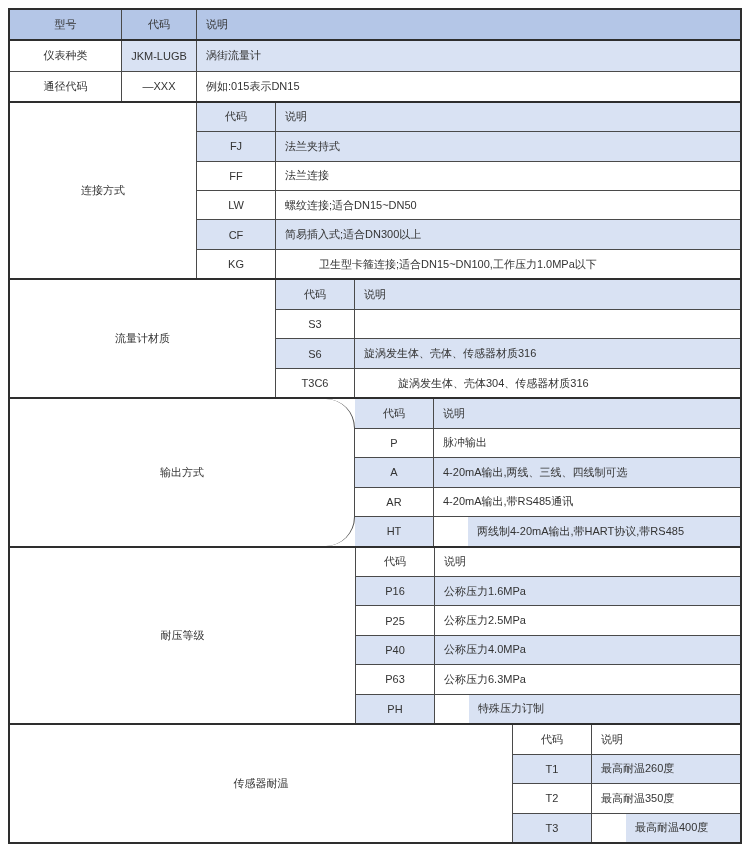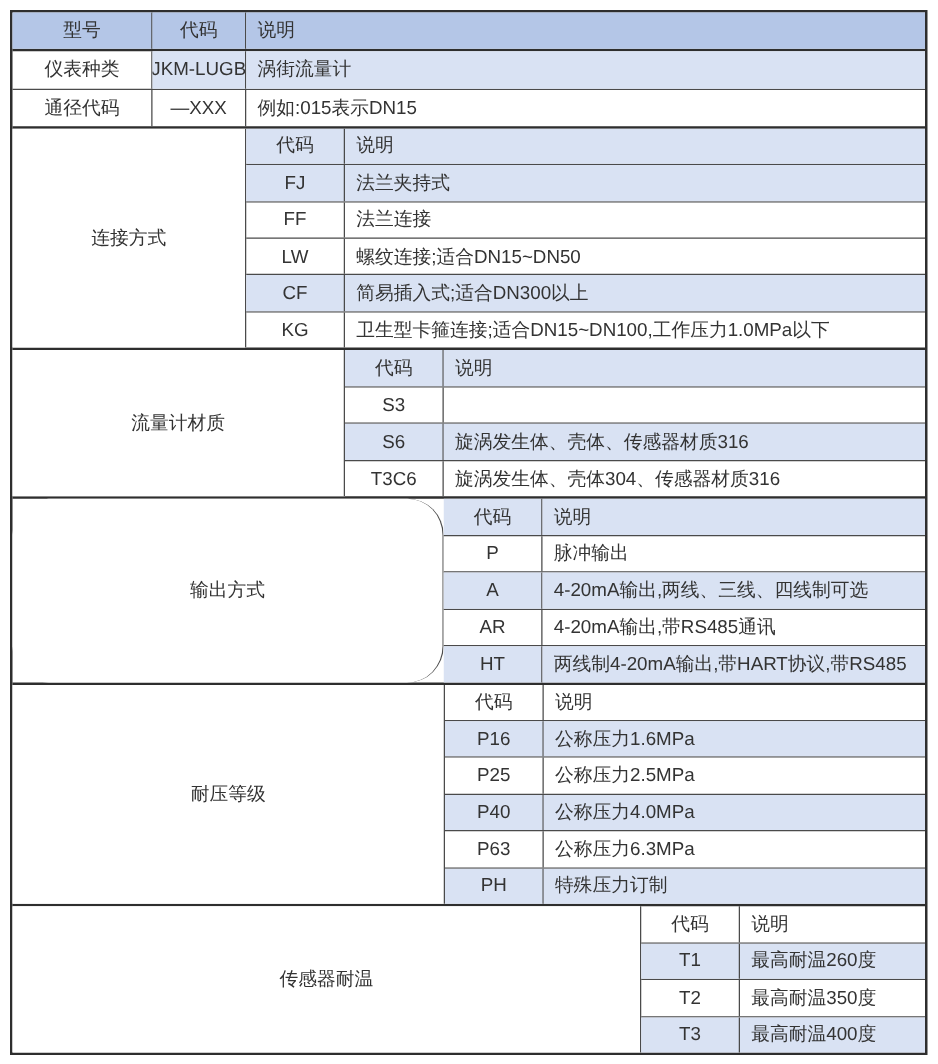"型号" .tbl { font-size: 15px -> 11px }
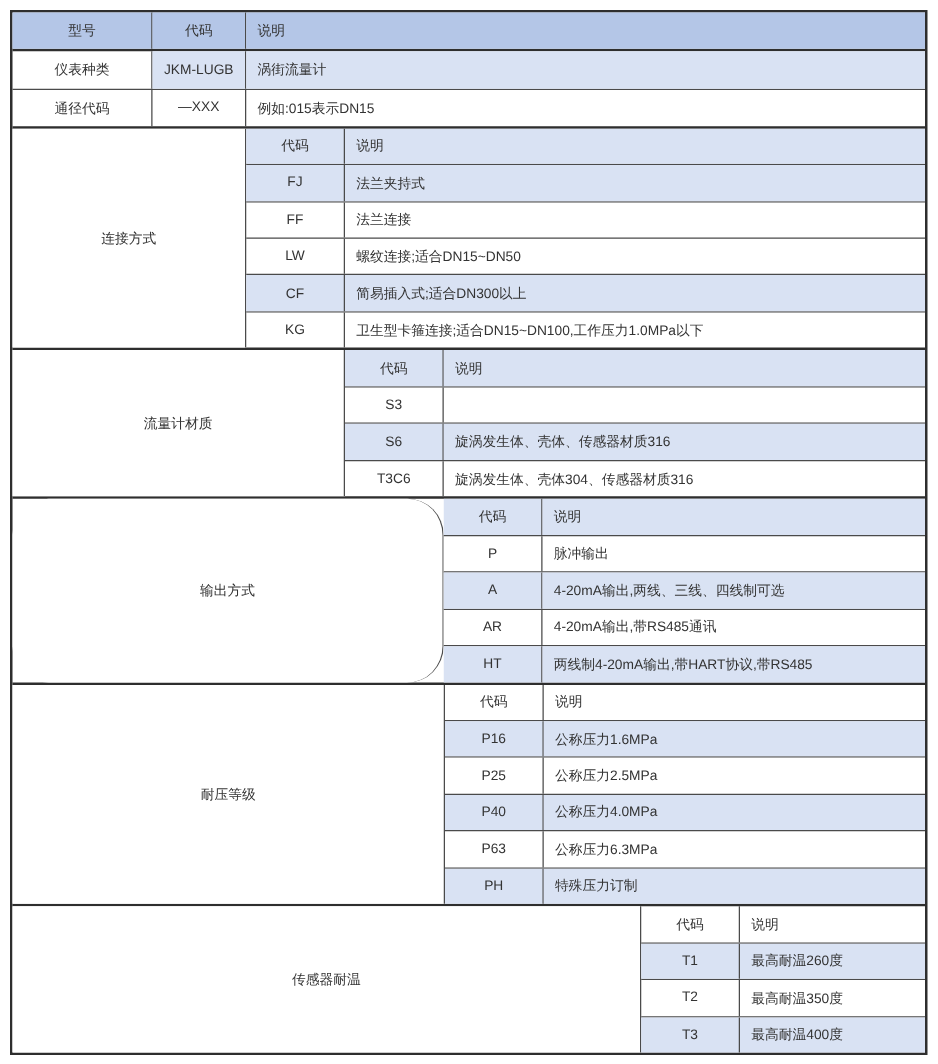"KG" .sr:last-child { gap: none -> 34px }
